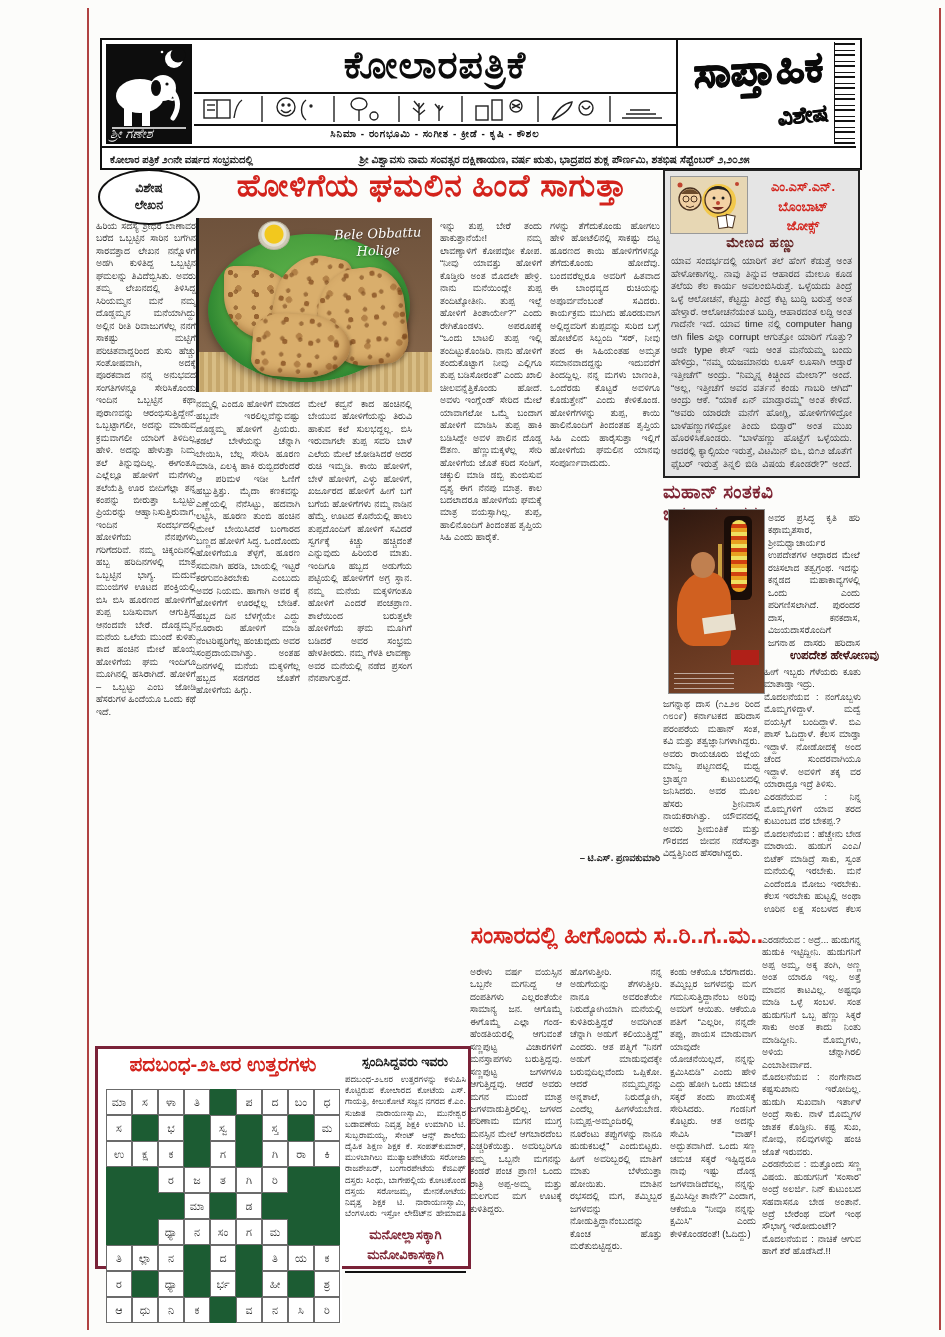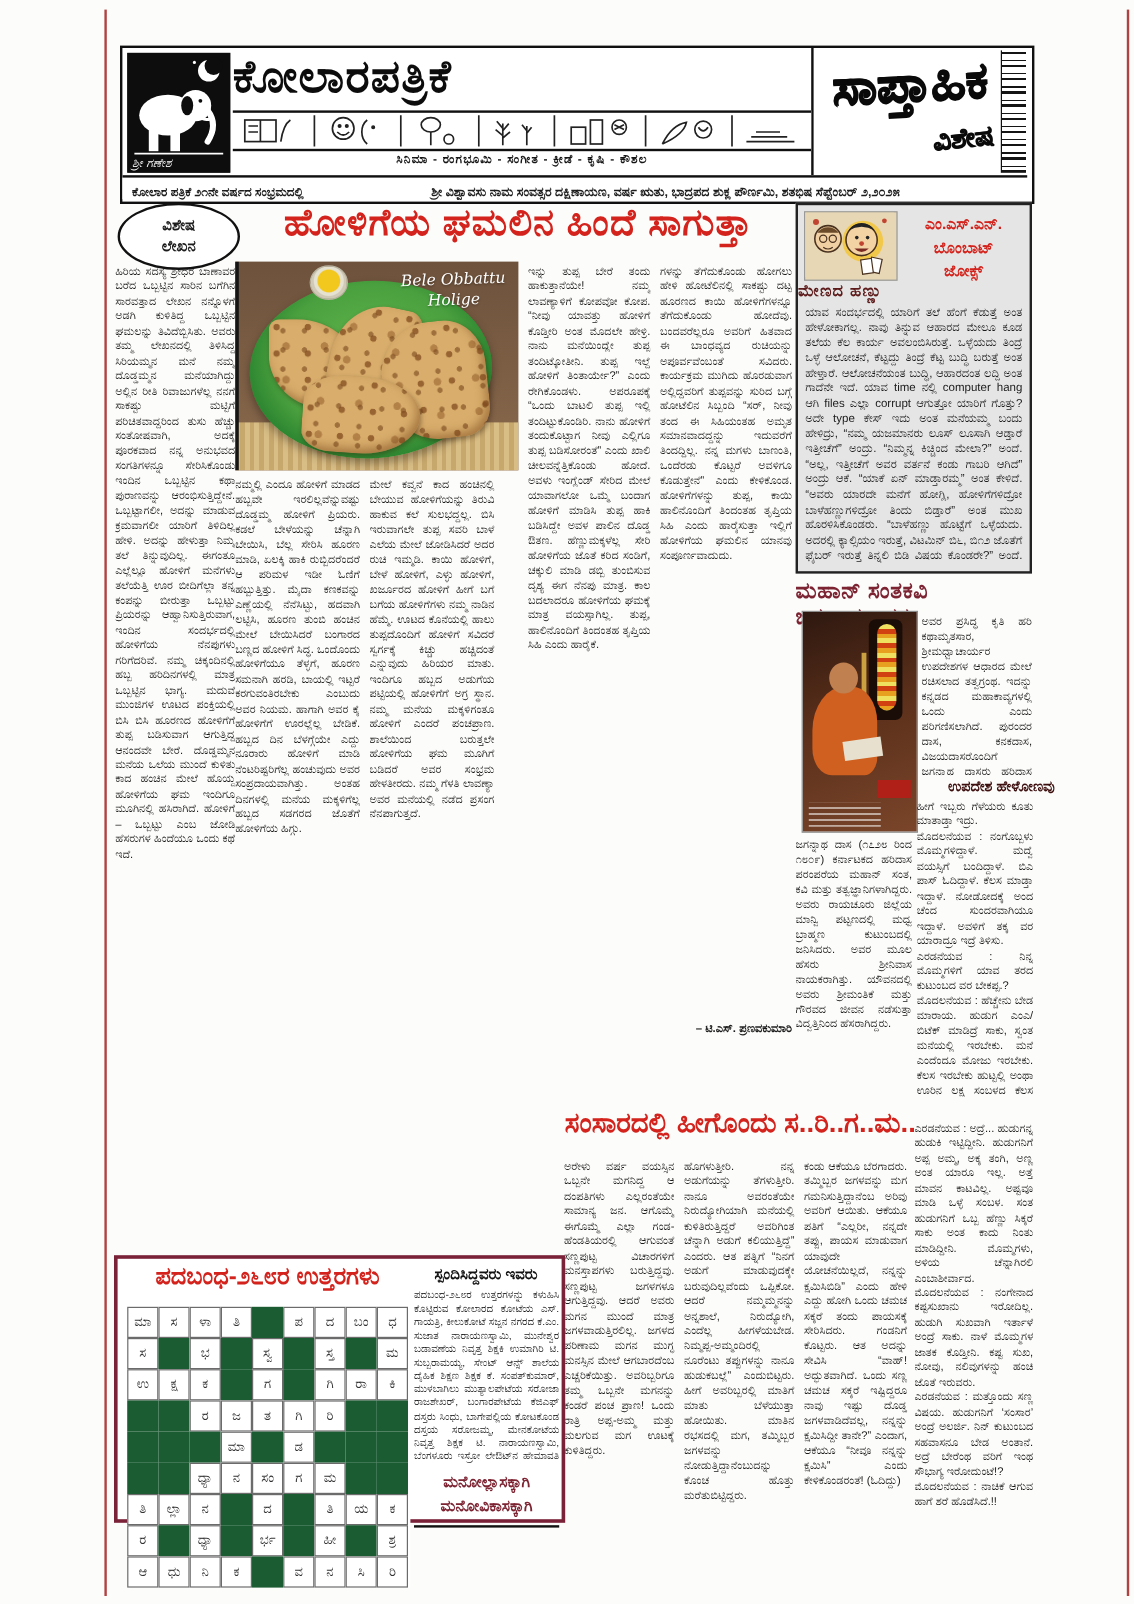"ಕೋಲಾರಪತ್ರಿಕೆ" .mh-title { text-align: left -> center }
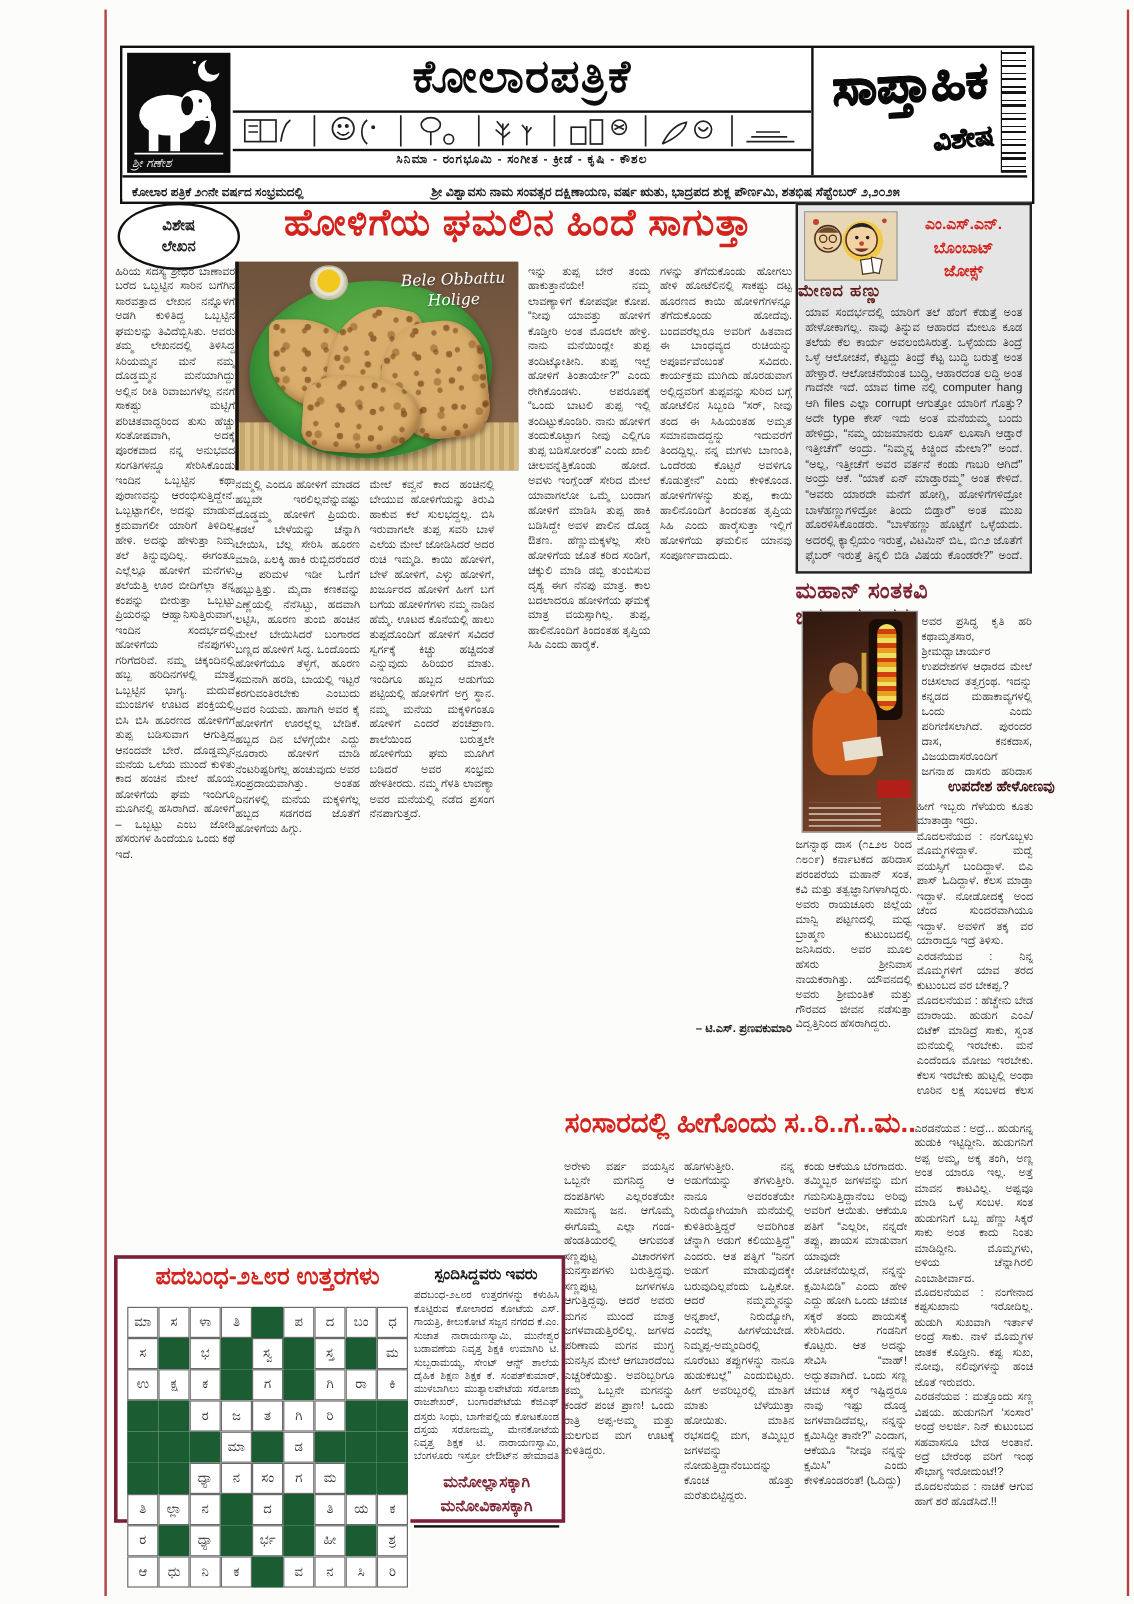"ಶ್ರೀ ಗಣೇಶ" .logo-scribble { font-size: 10px -> 13px }
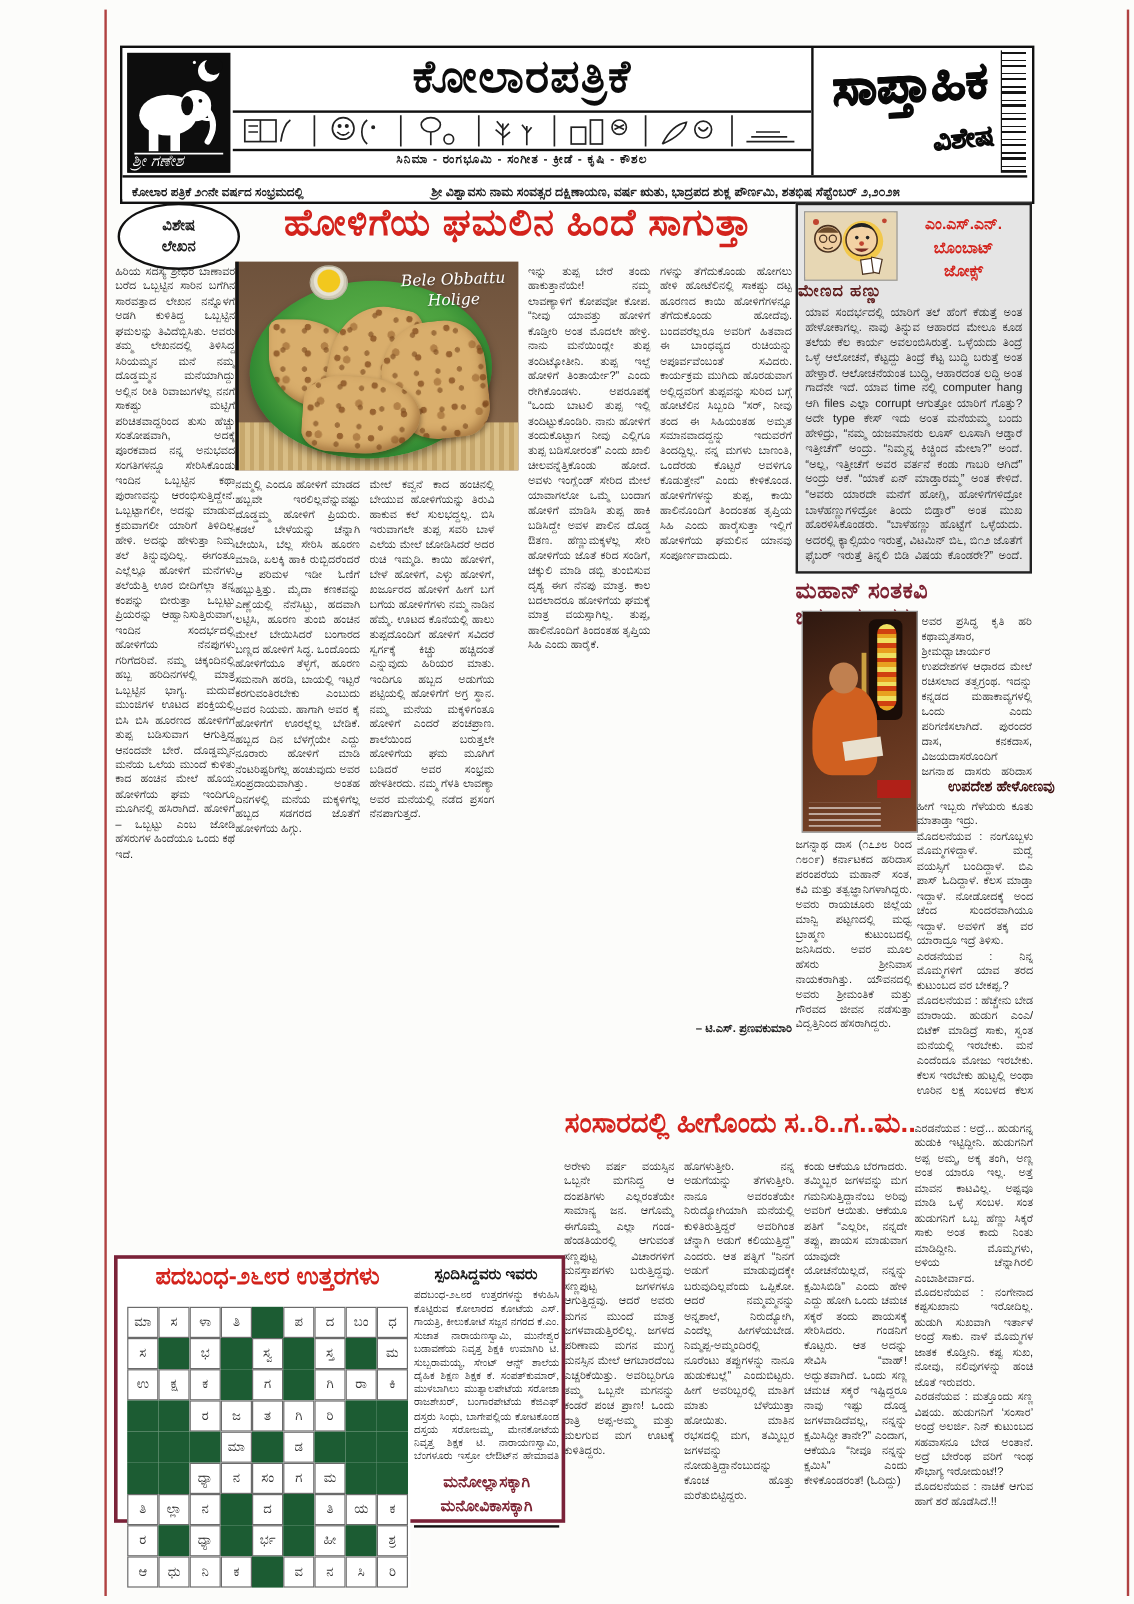"ಮೇಣದ ಹಣ್ಣು" .jk-head { text-align: none -> center }
